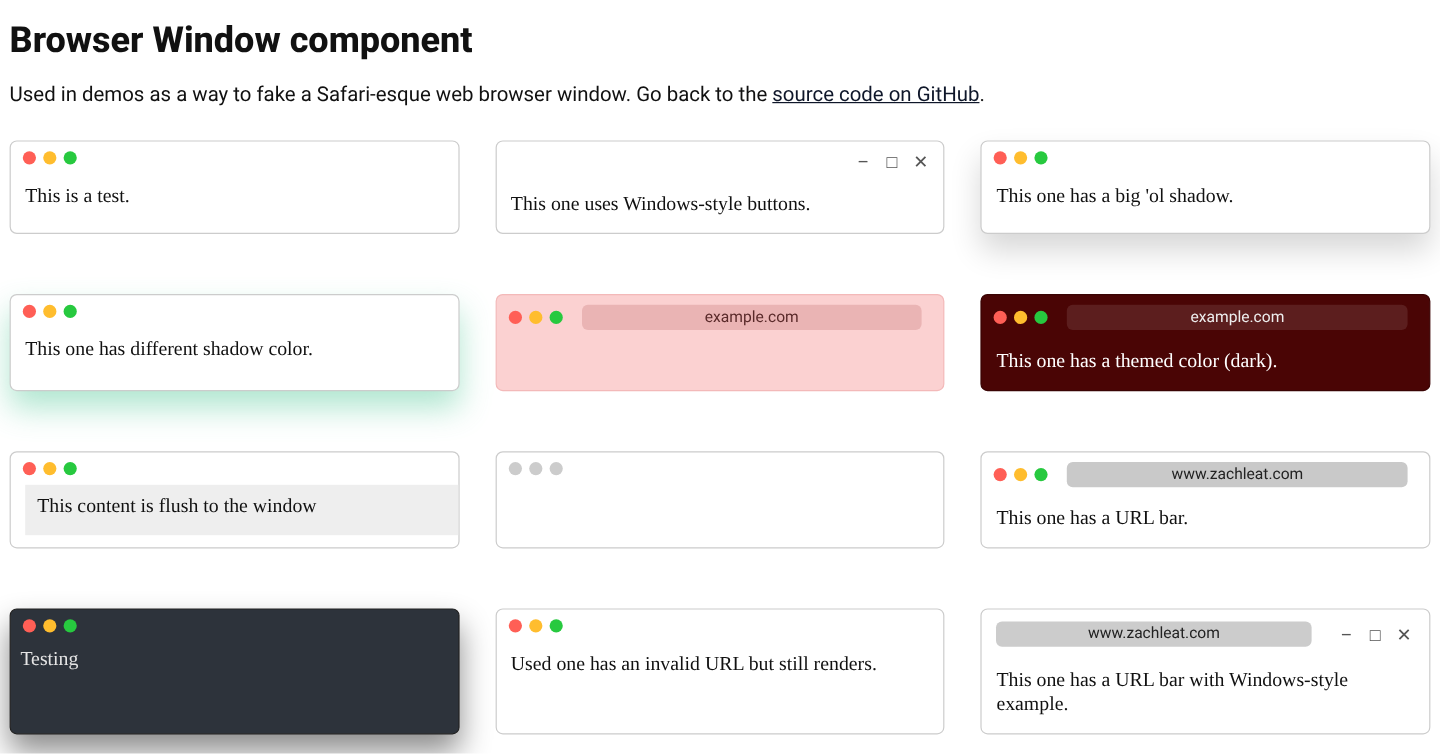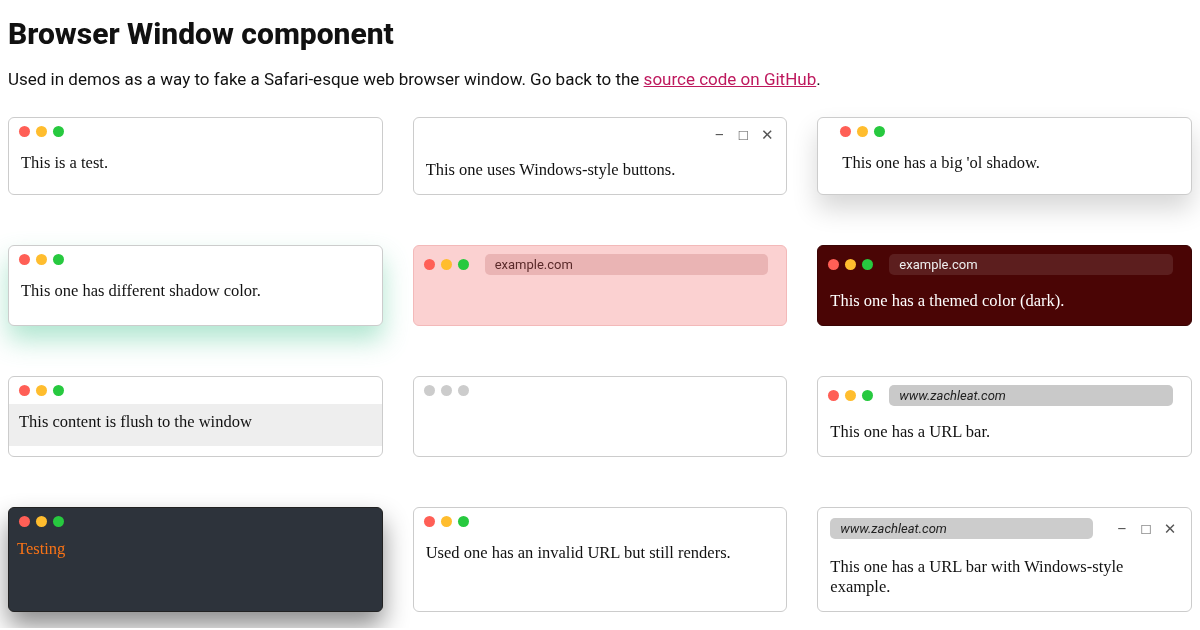"source code on GitHub" .intro a { color: #be185d -> #0f172a }
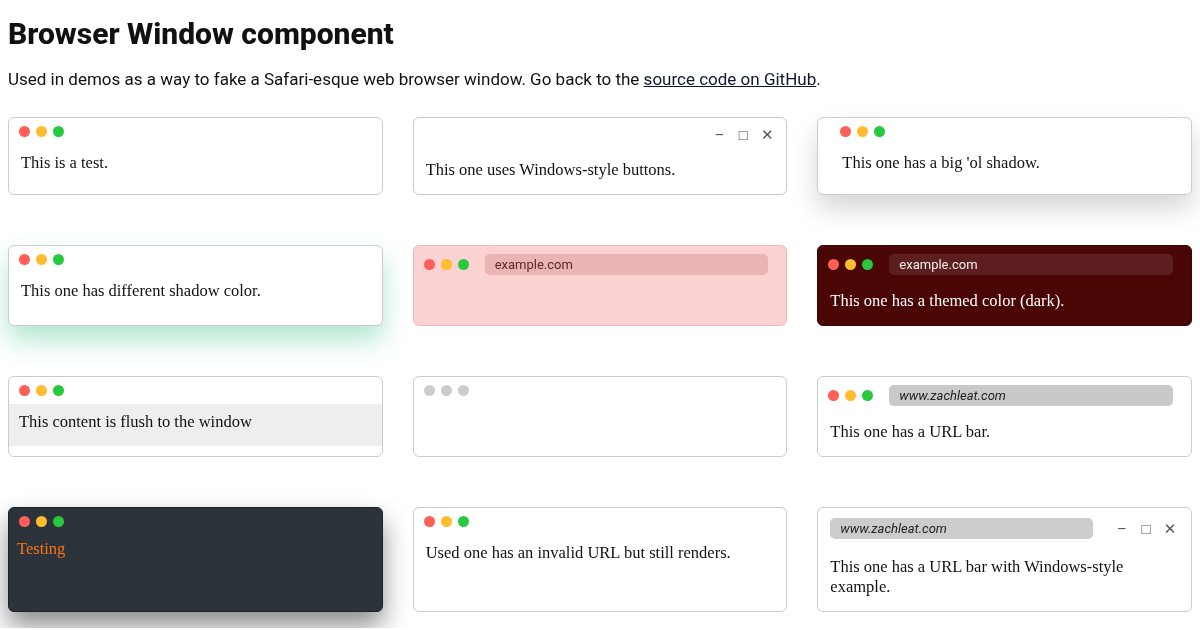"This one has a big" .shadow-big { padding-left: 12px -> none }
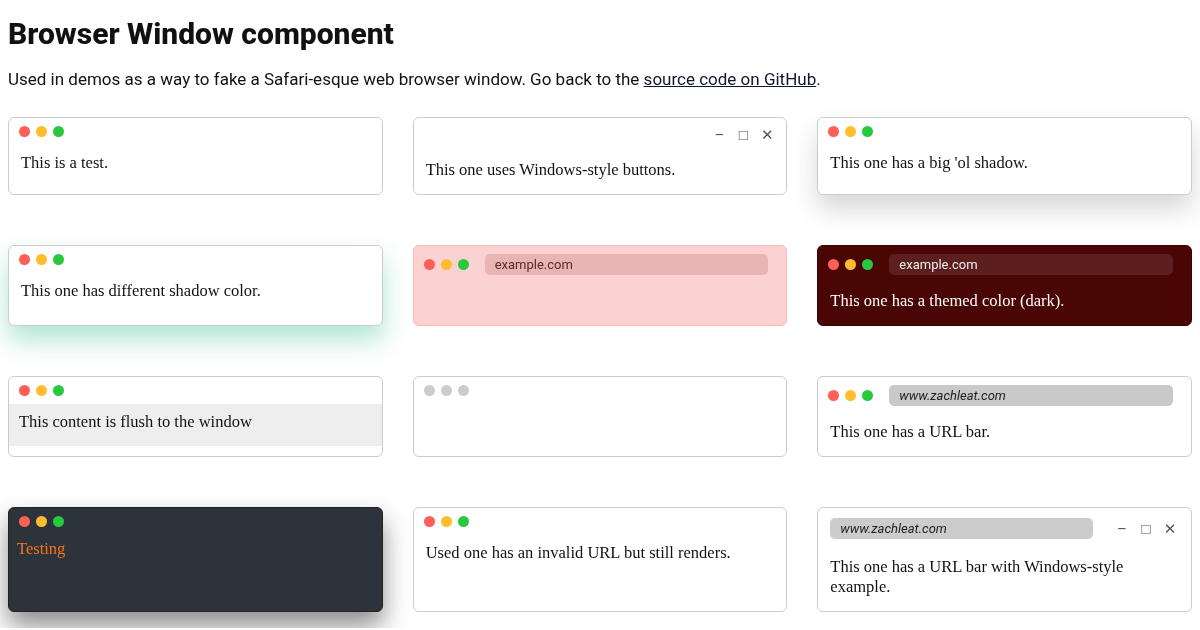"example.com" .urlbar { text-align: left -> center }
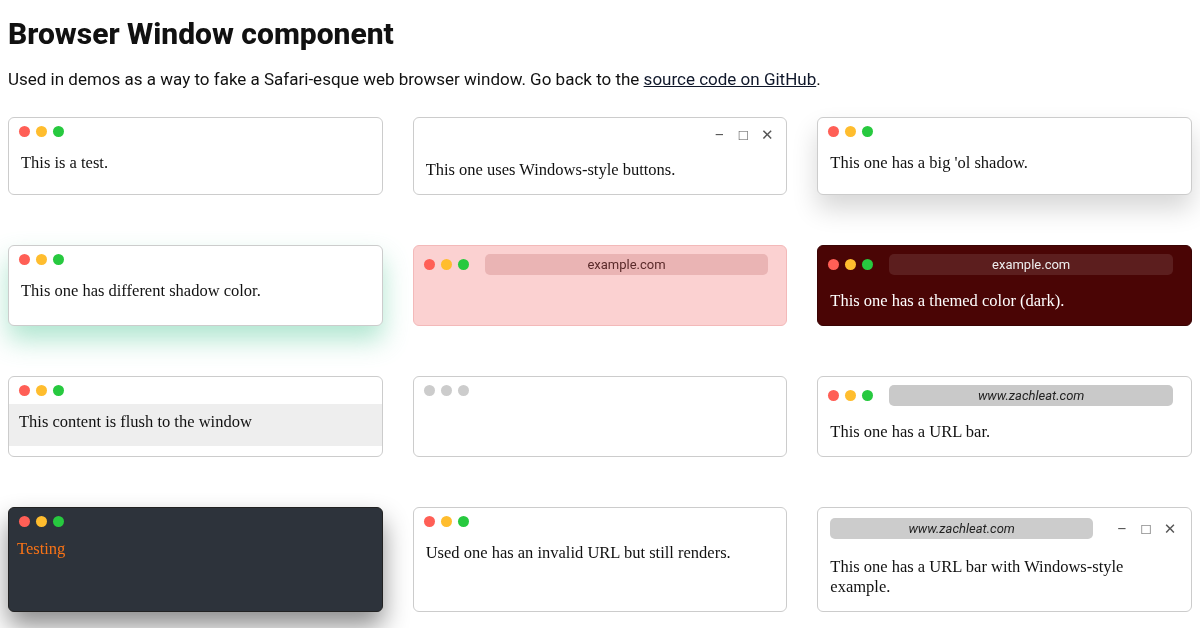"www.zachleat.com" .urlbar-gray { font-style: italic -> none }
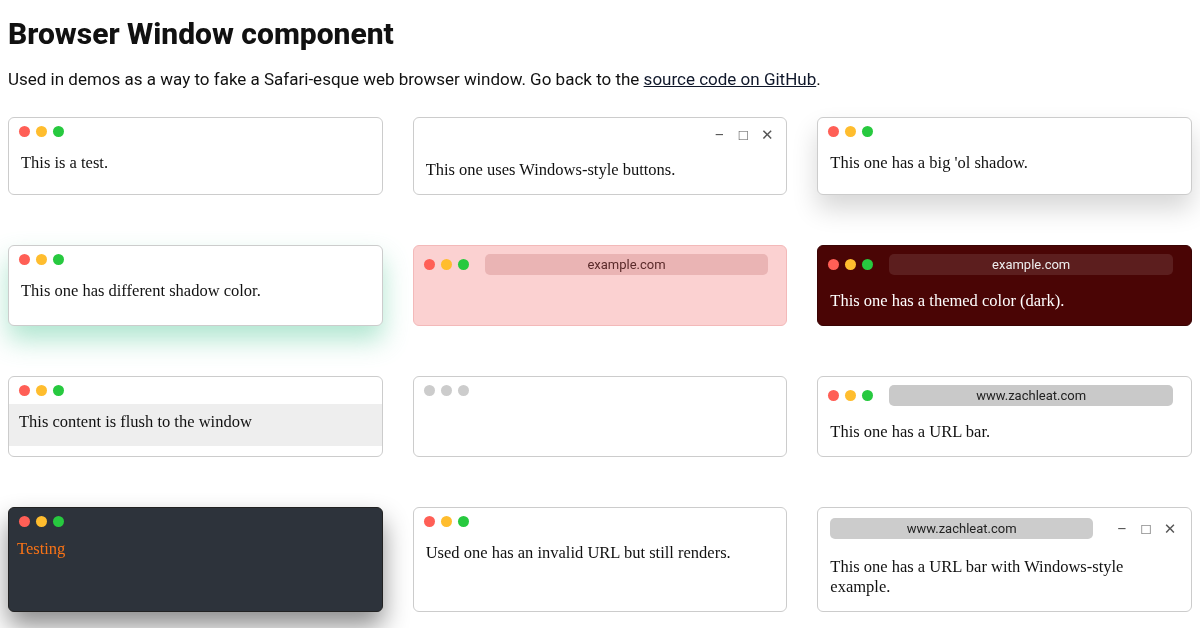"This content is flush to" .content.flush { margin-left: none -> 12px }
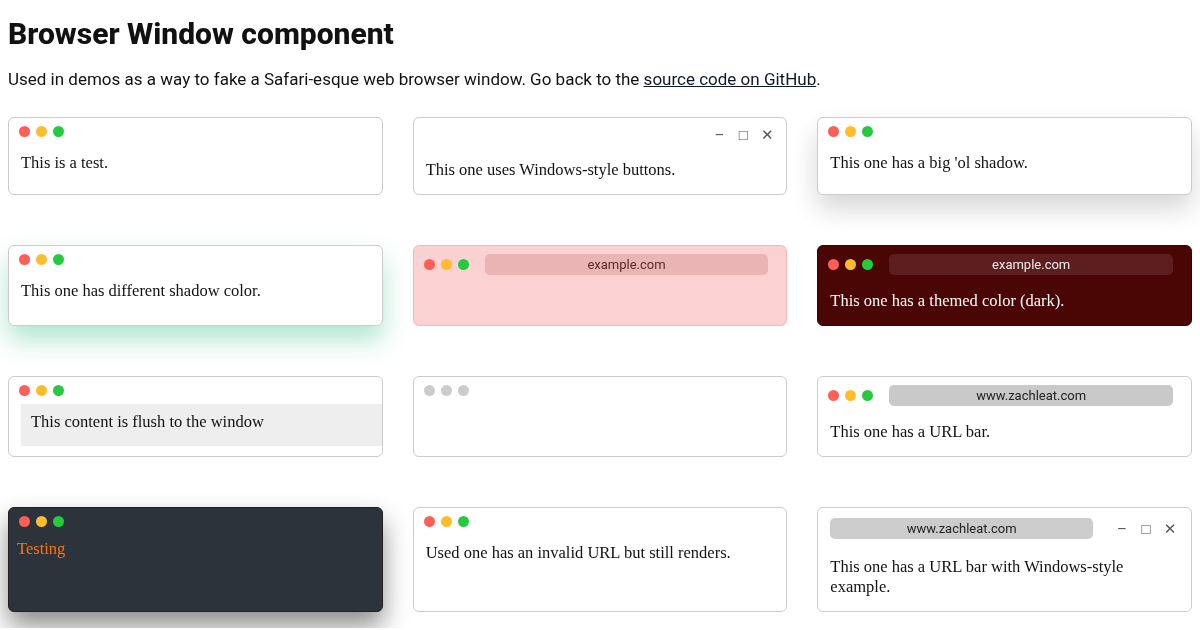"Testing" .dark-body { color: #f97316 -> #e5e5e5 }
